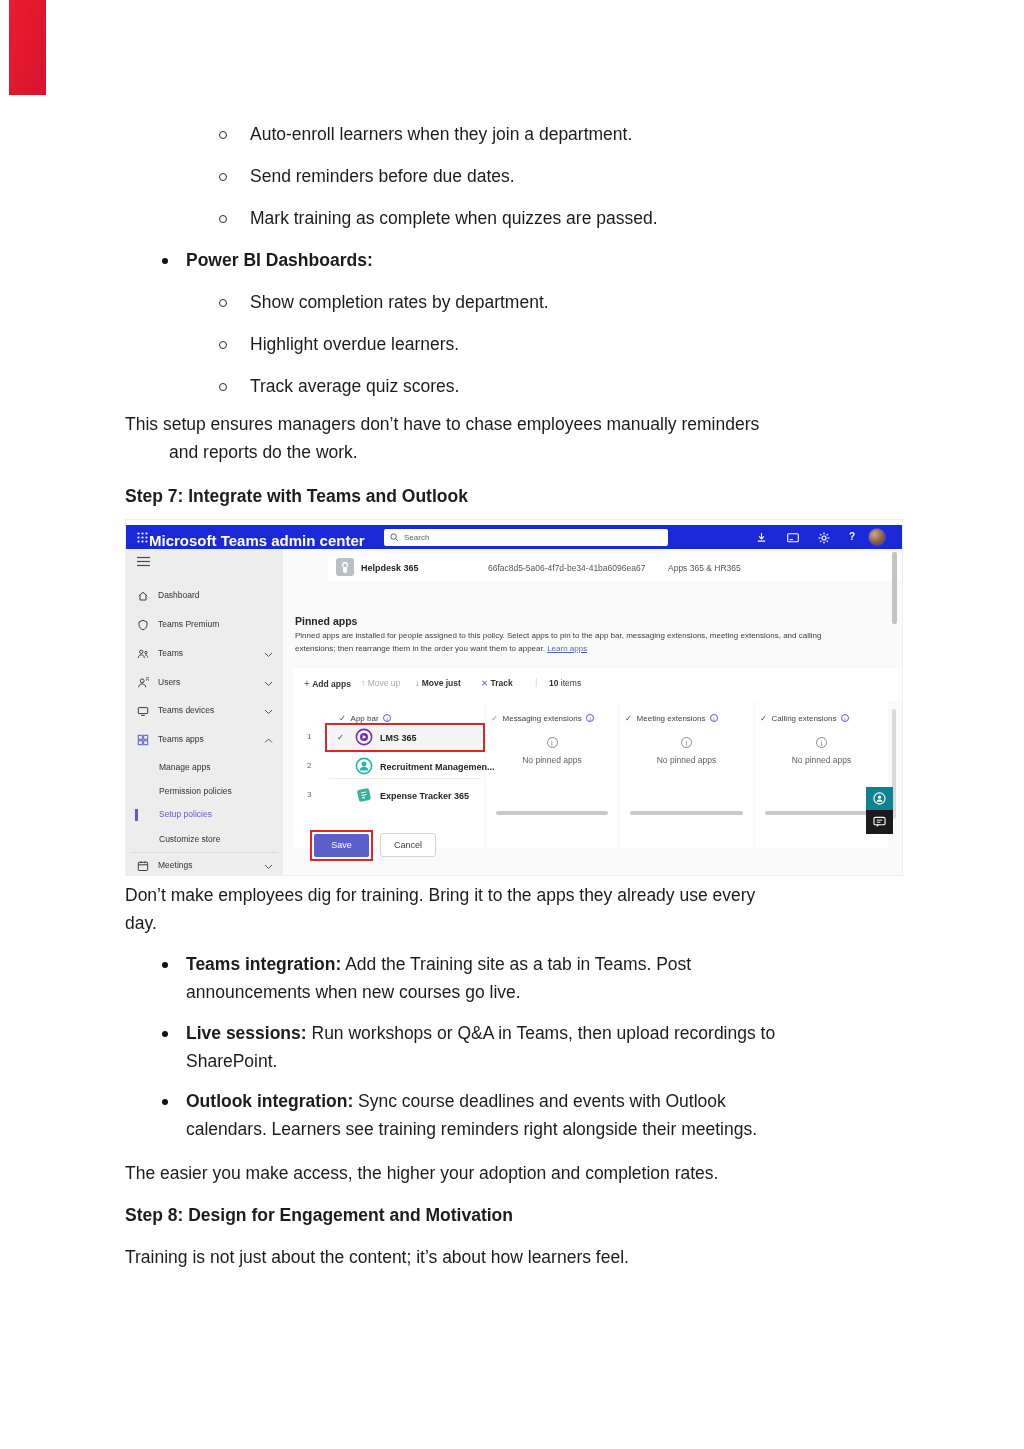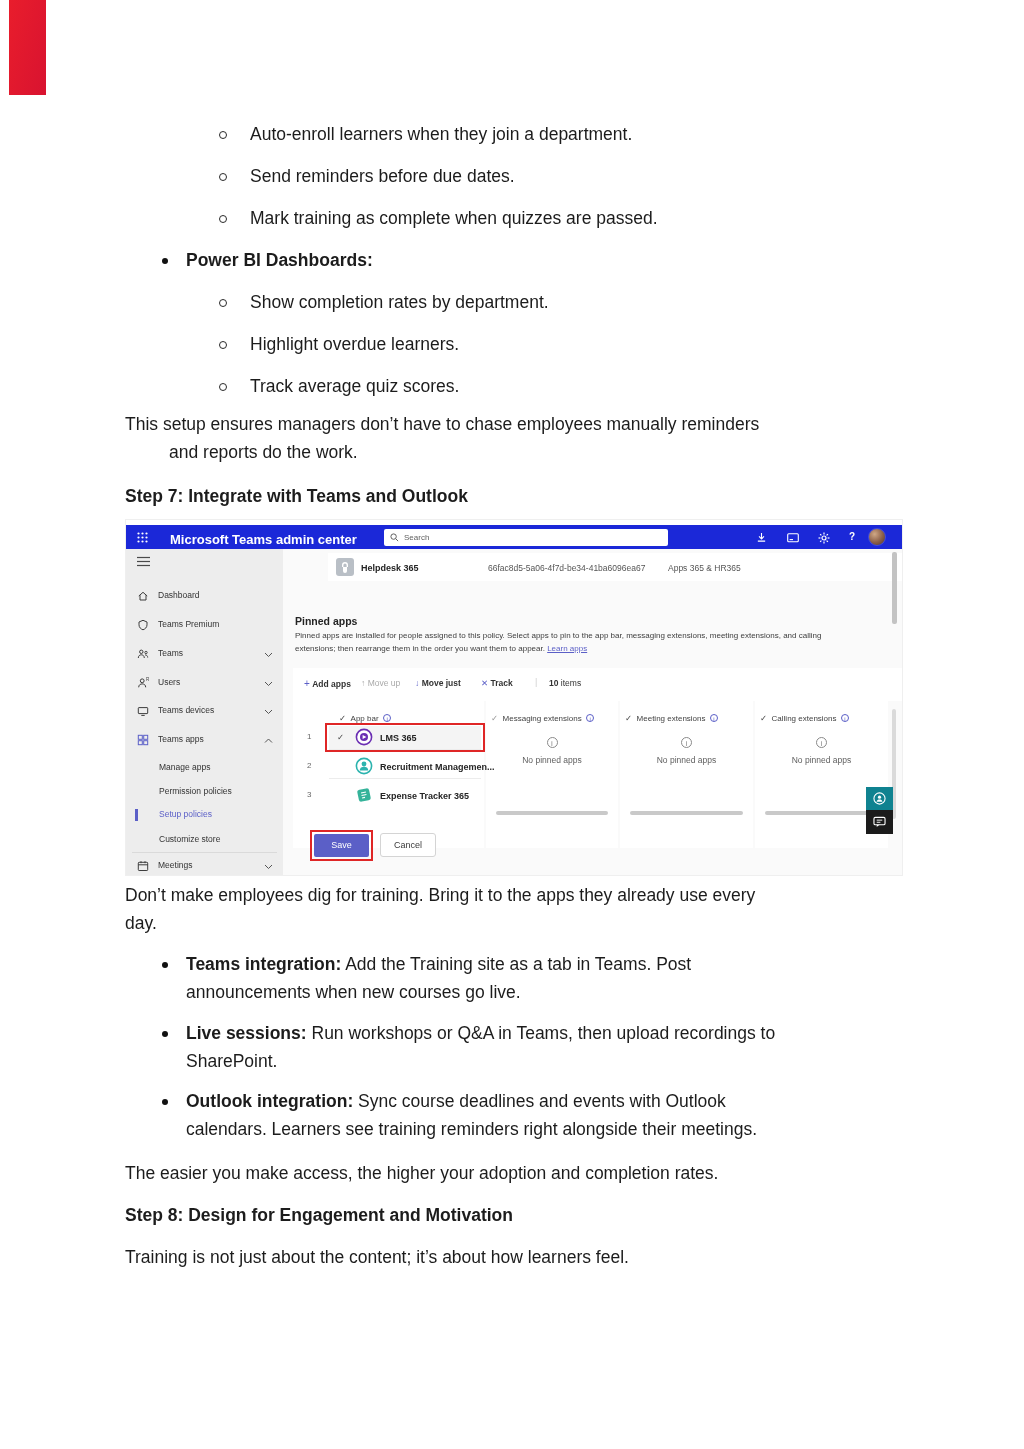"Microsoft Teams admin center" .hdr-title { font-size: 13px -> 15px; left: 44px -> 23px }
